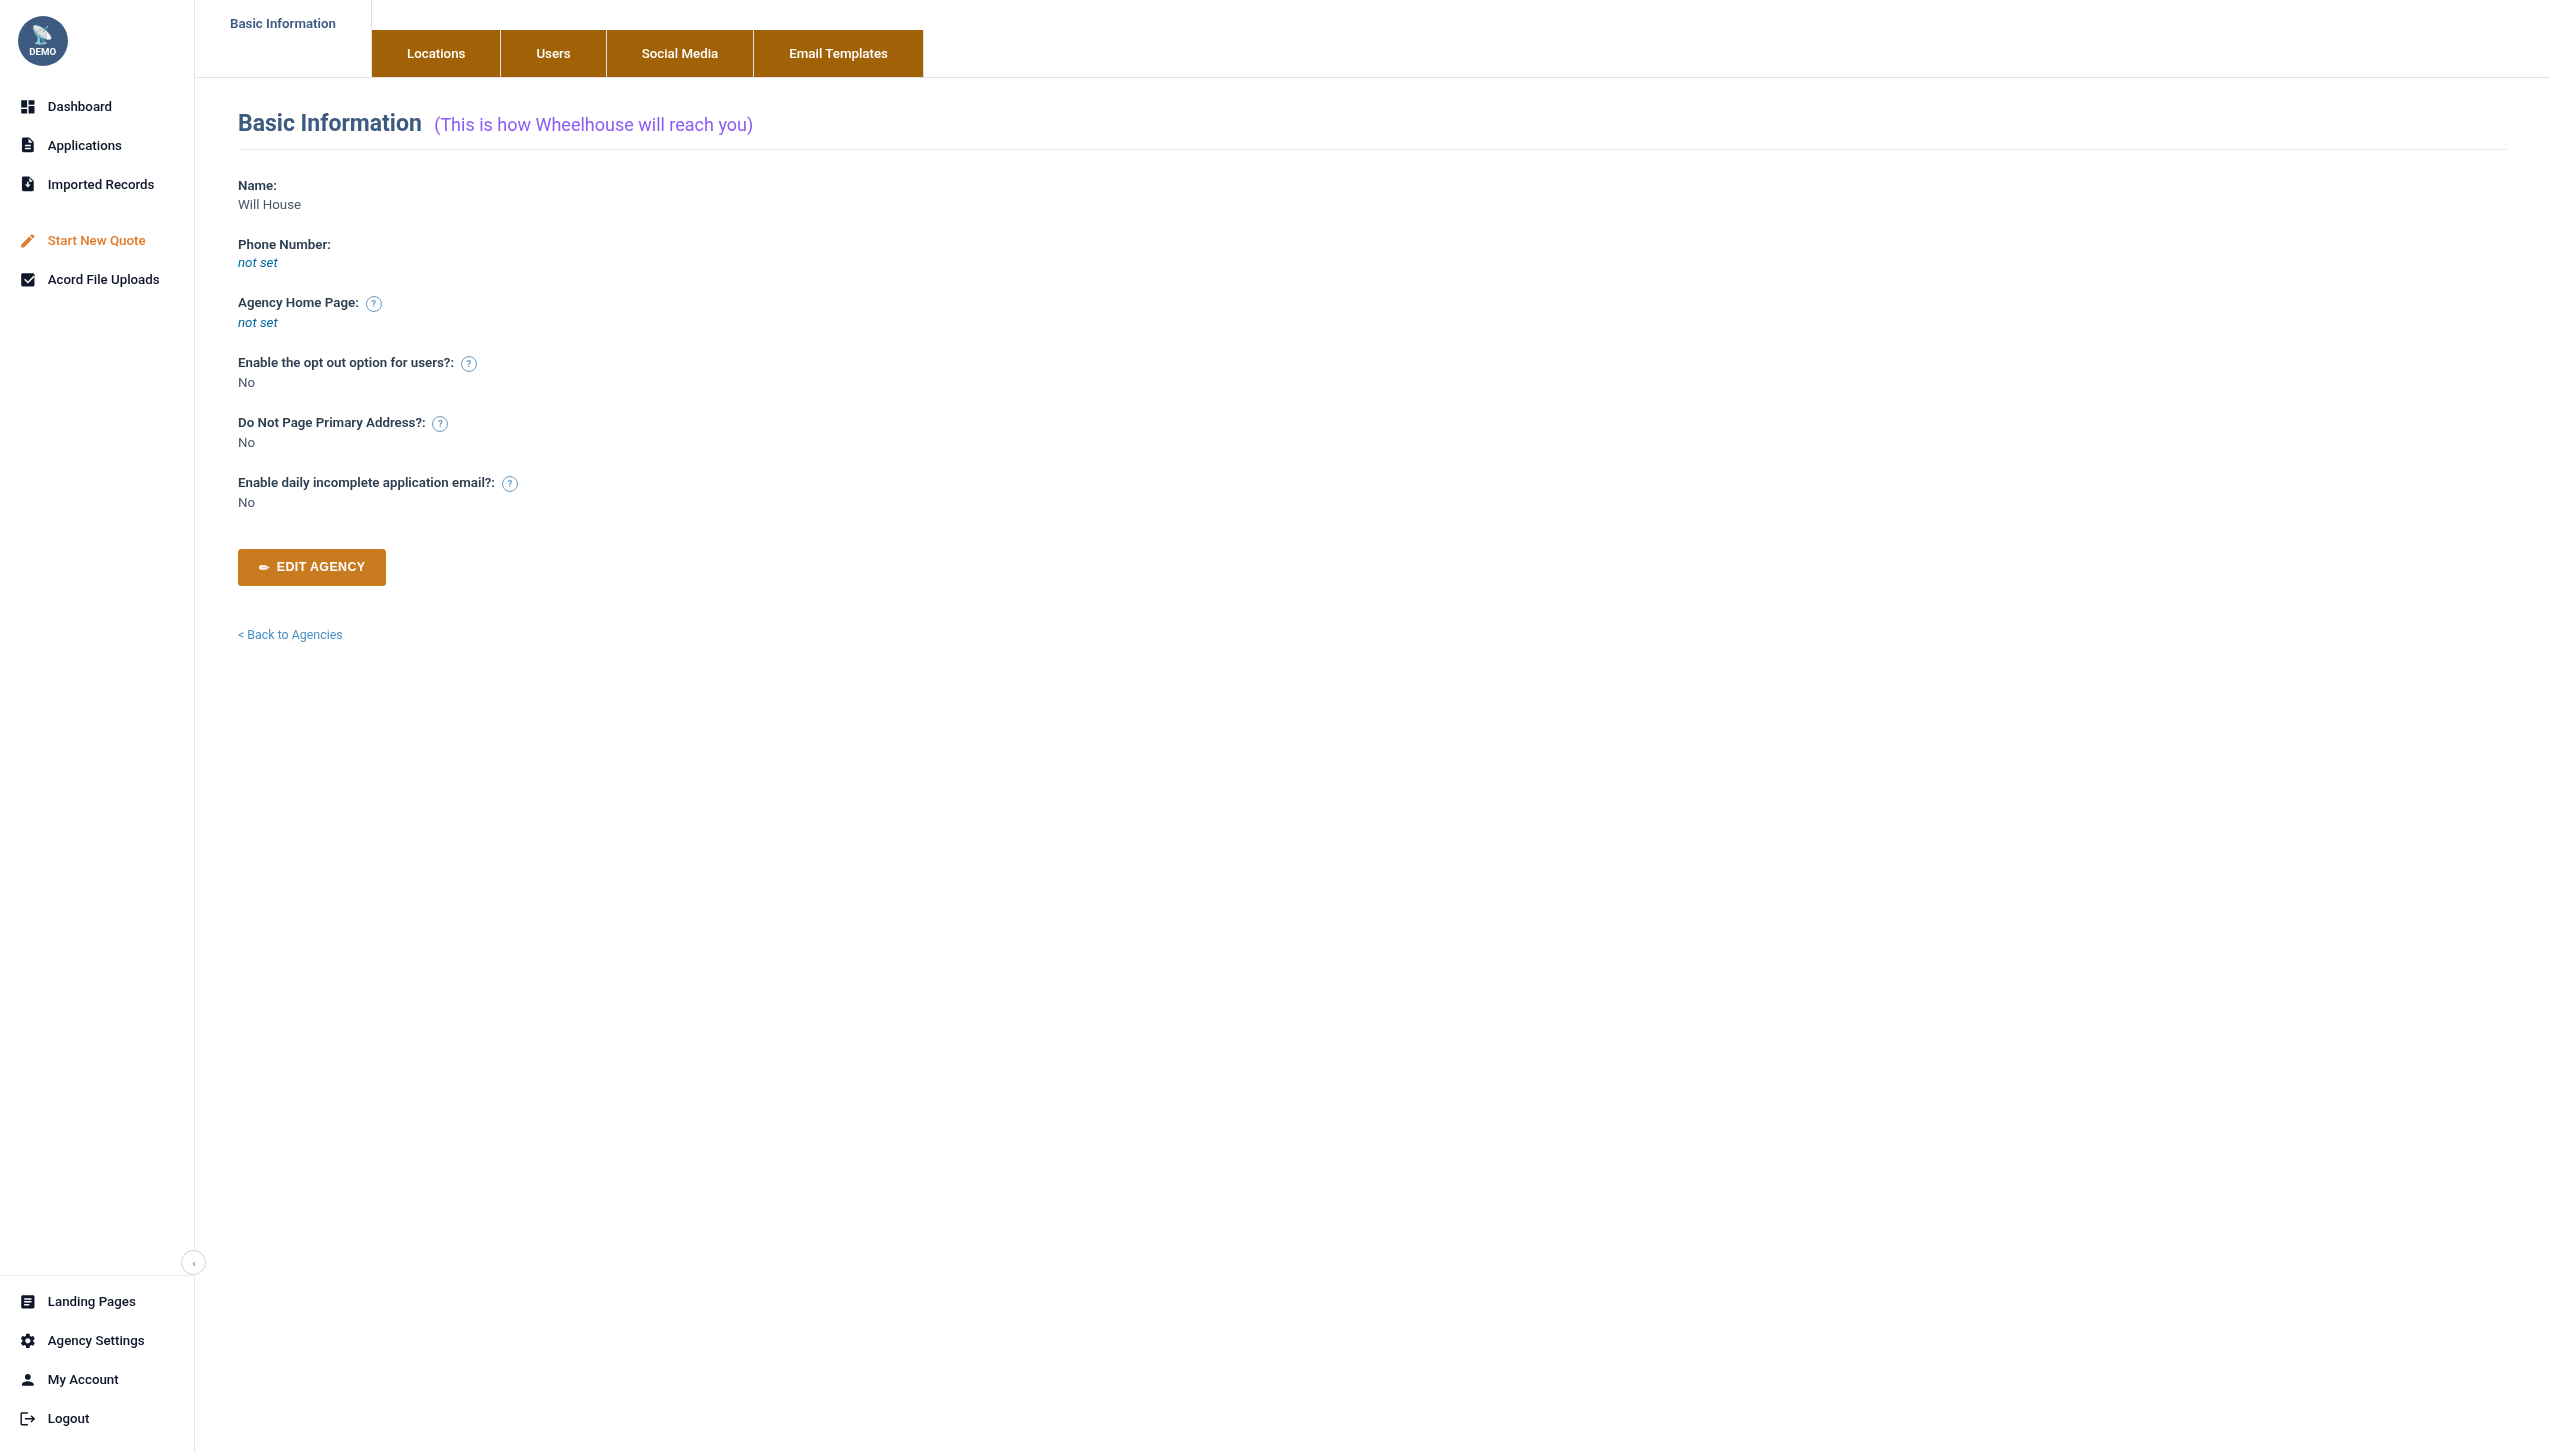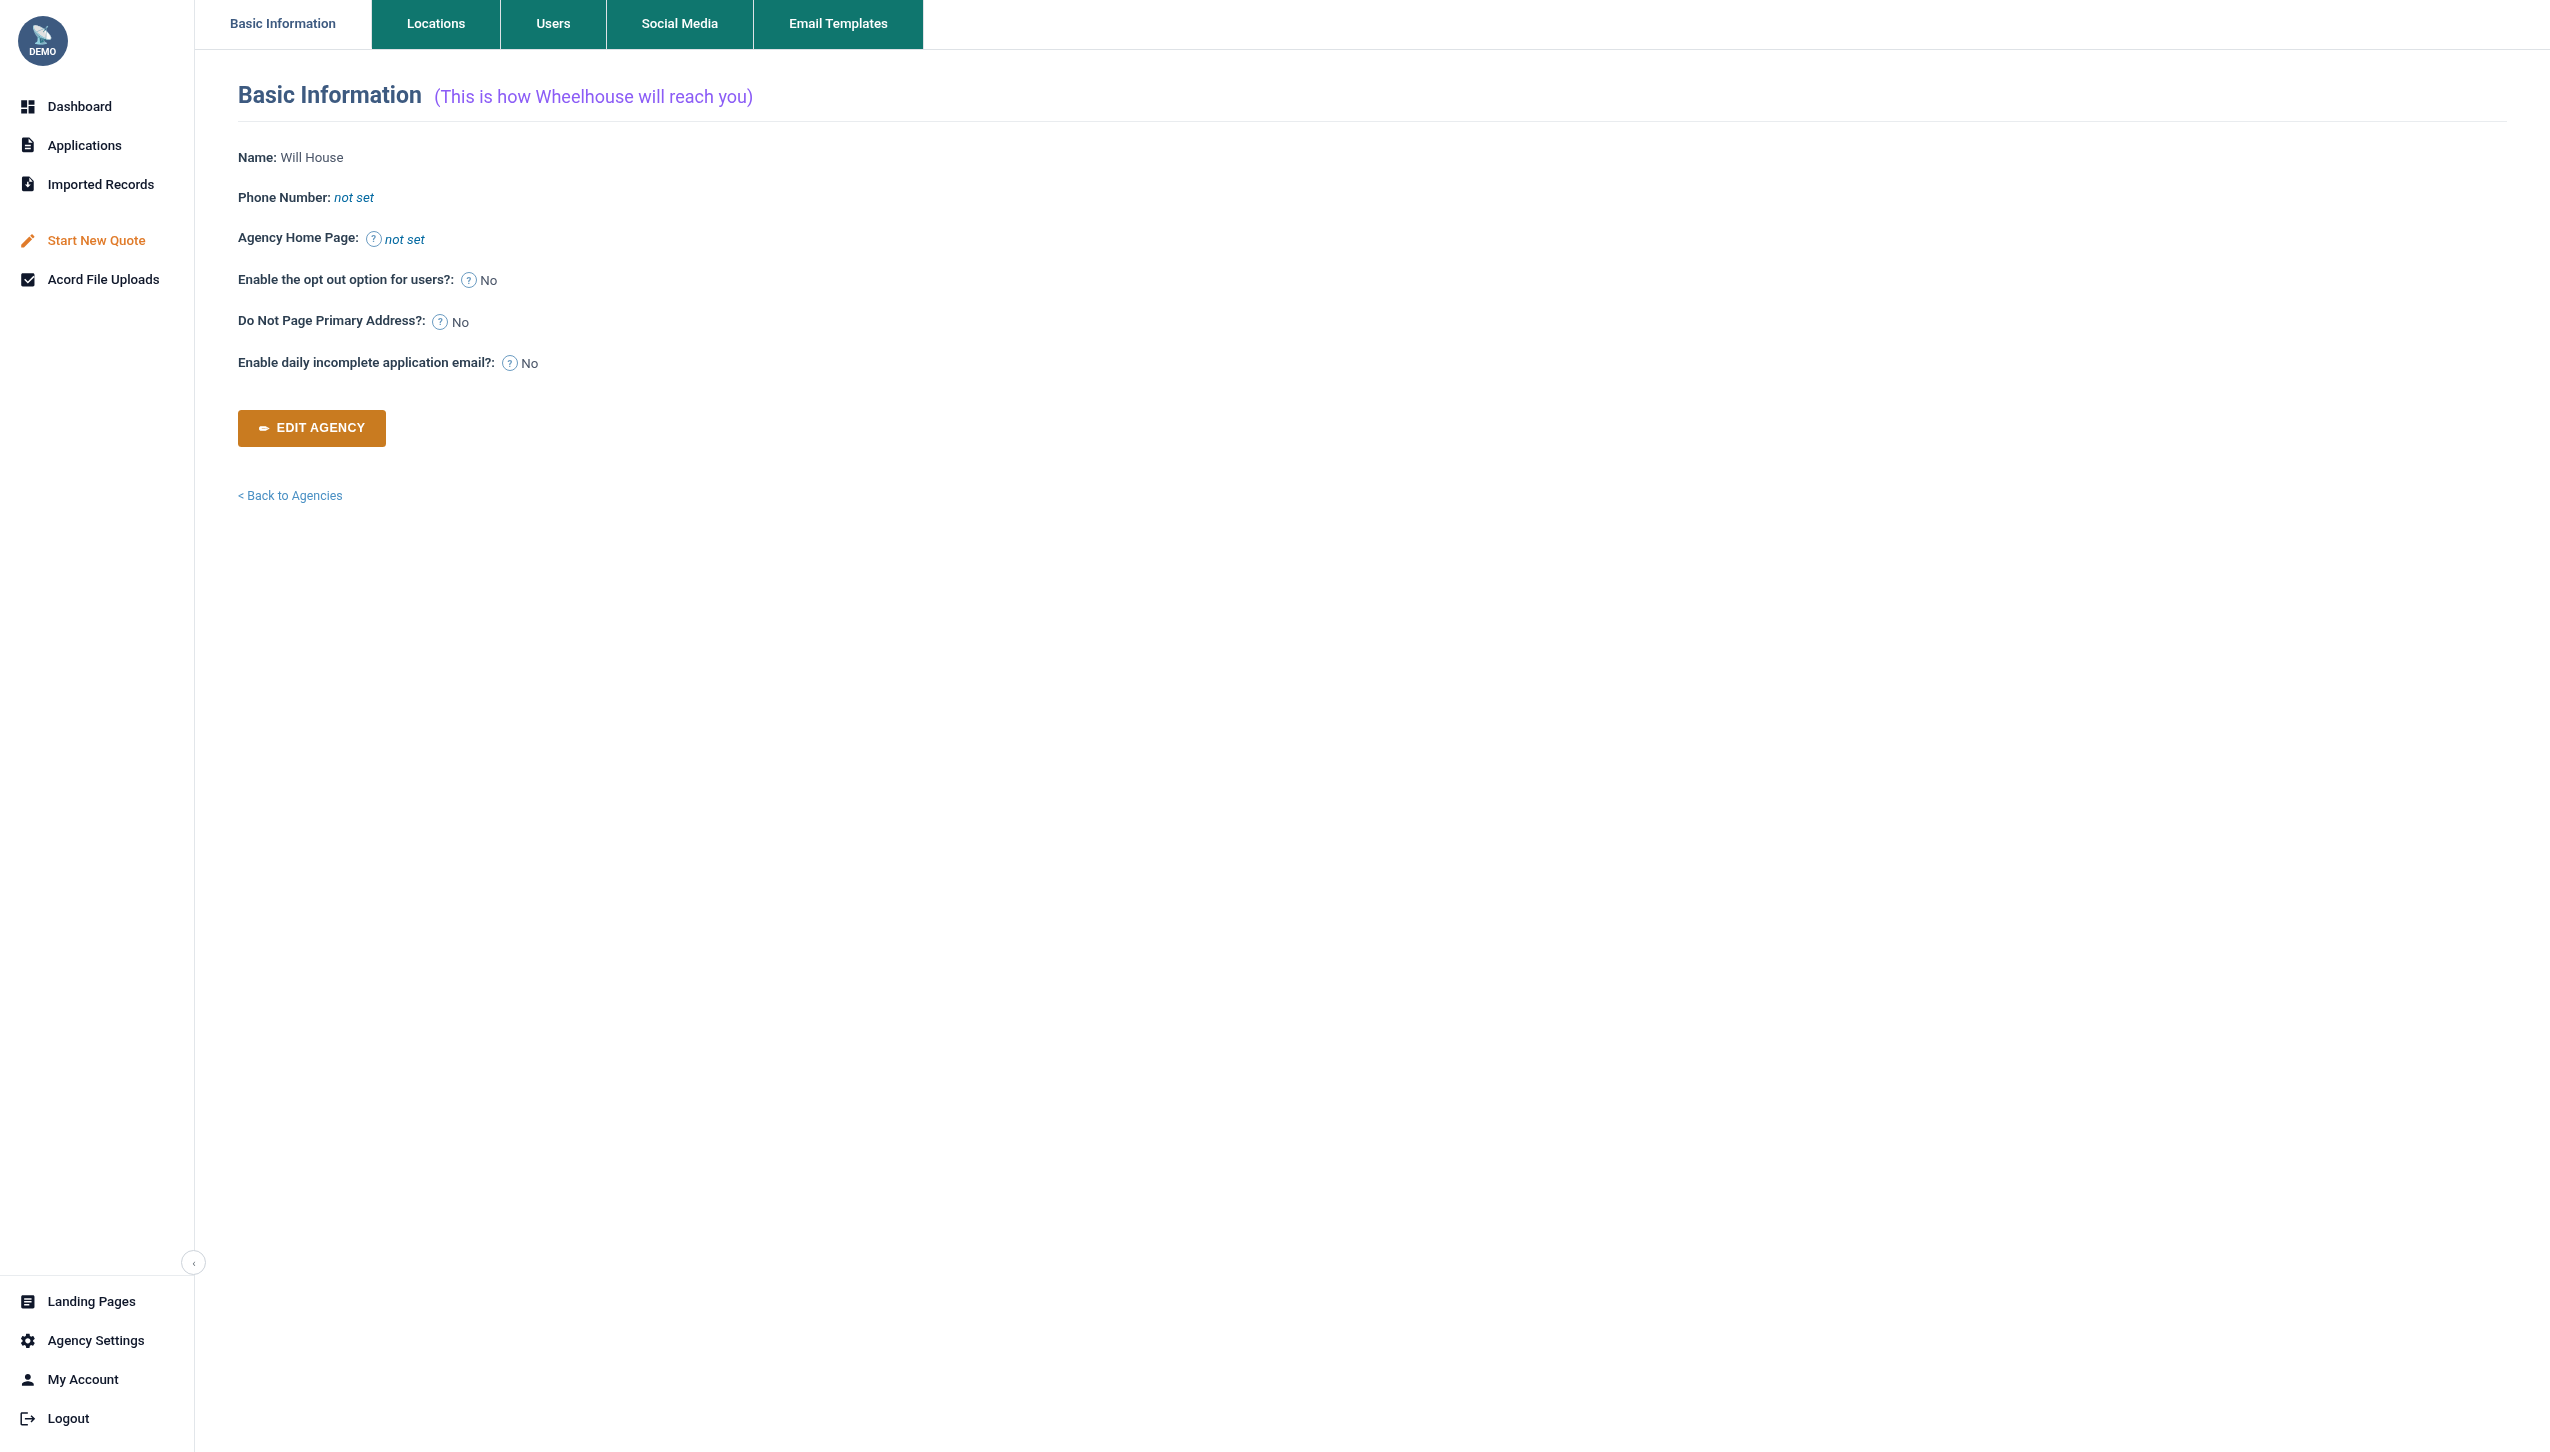"Locations" .tab.inactive { background: #0f766e -> #a16207; margin-top: none -> 30px }
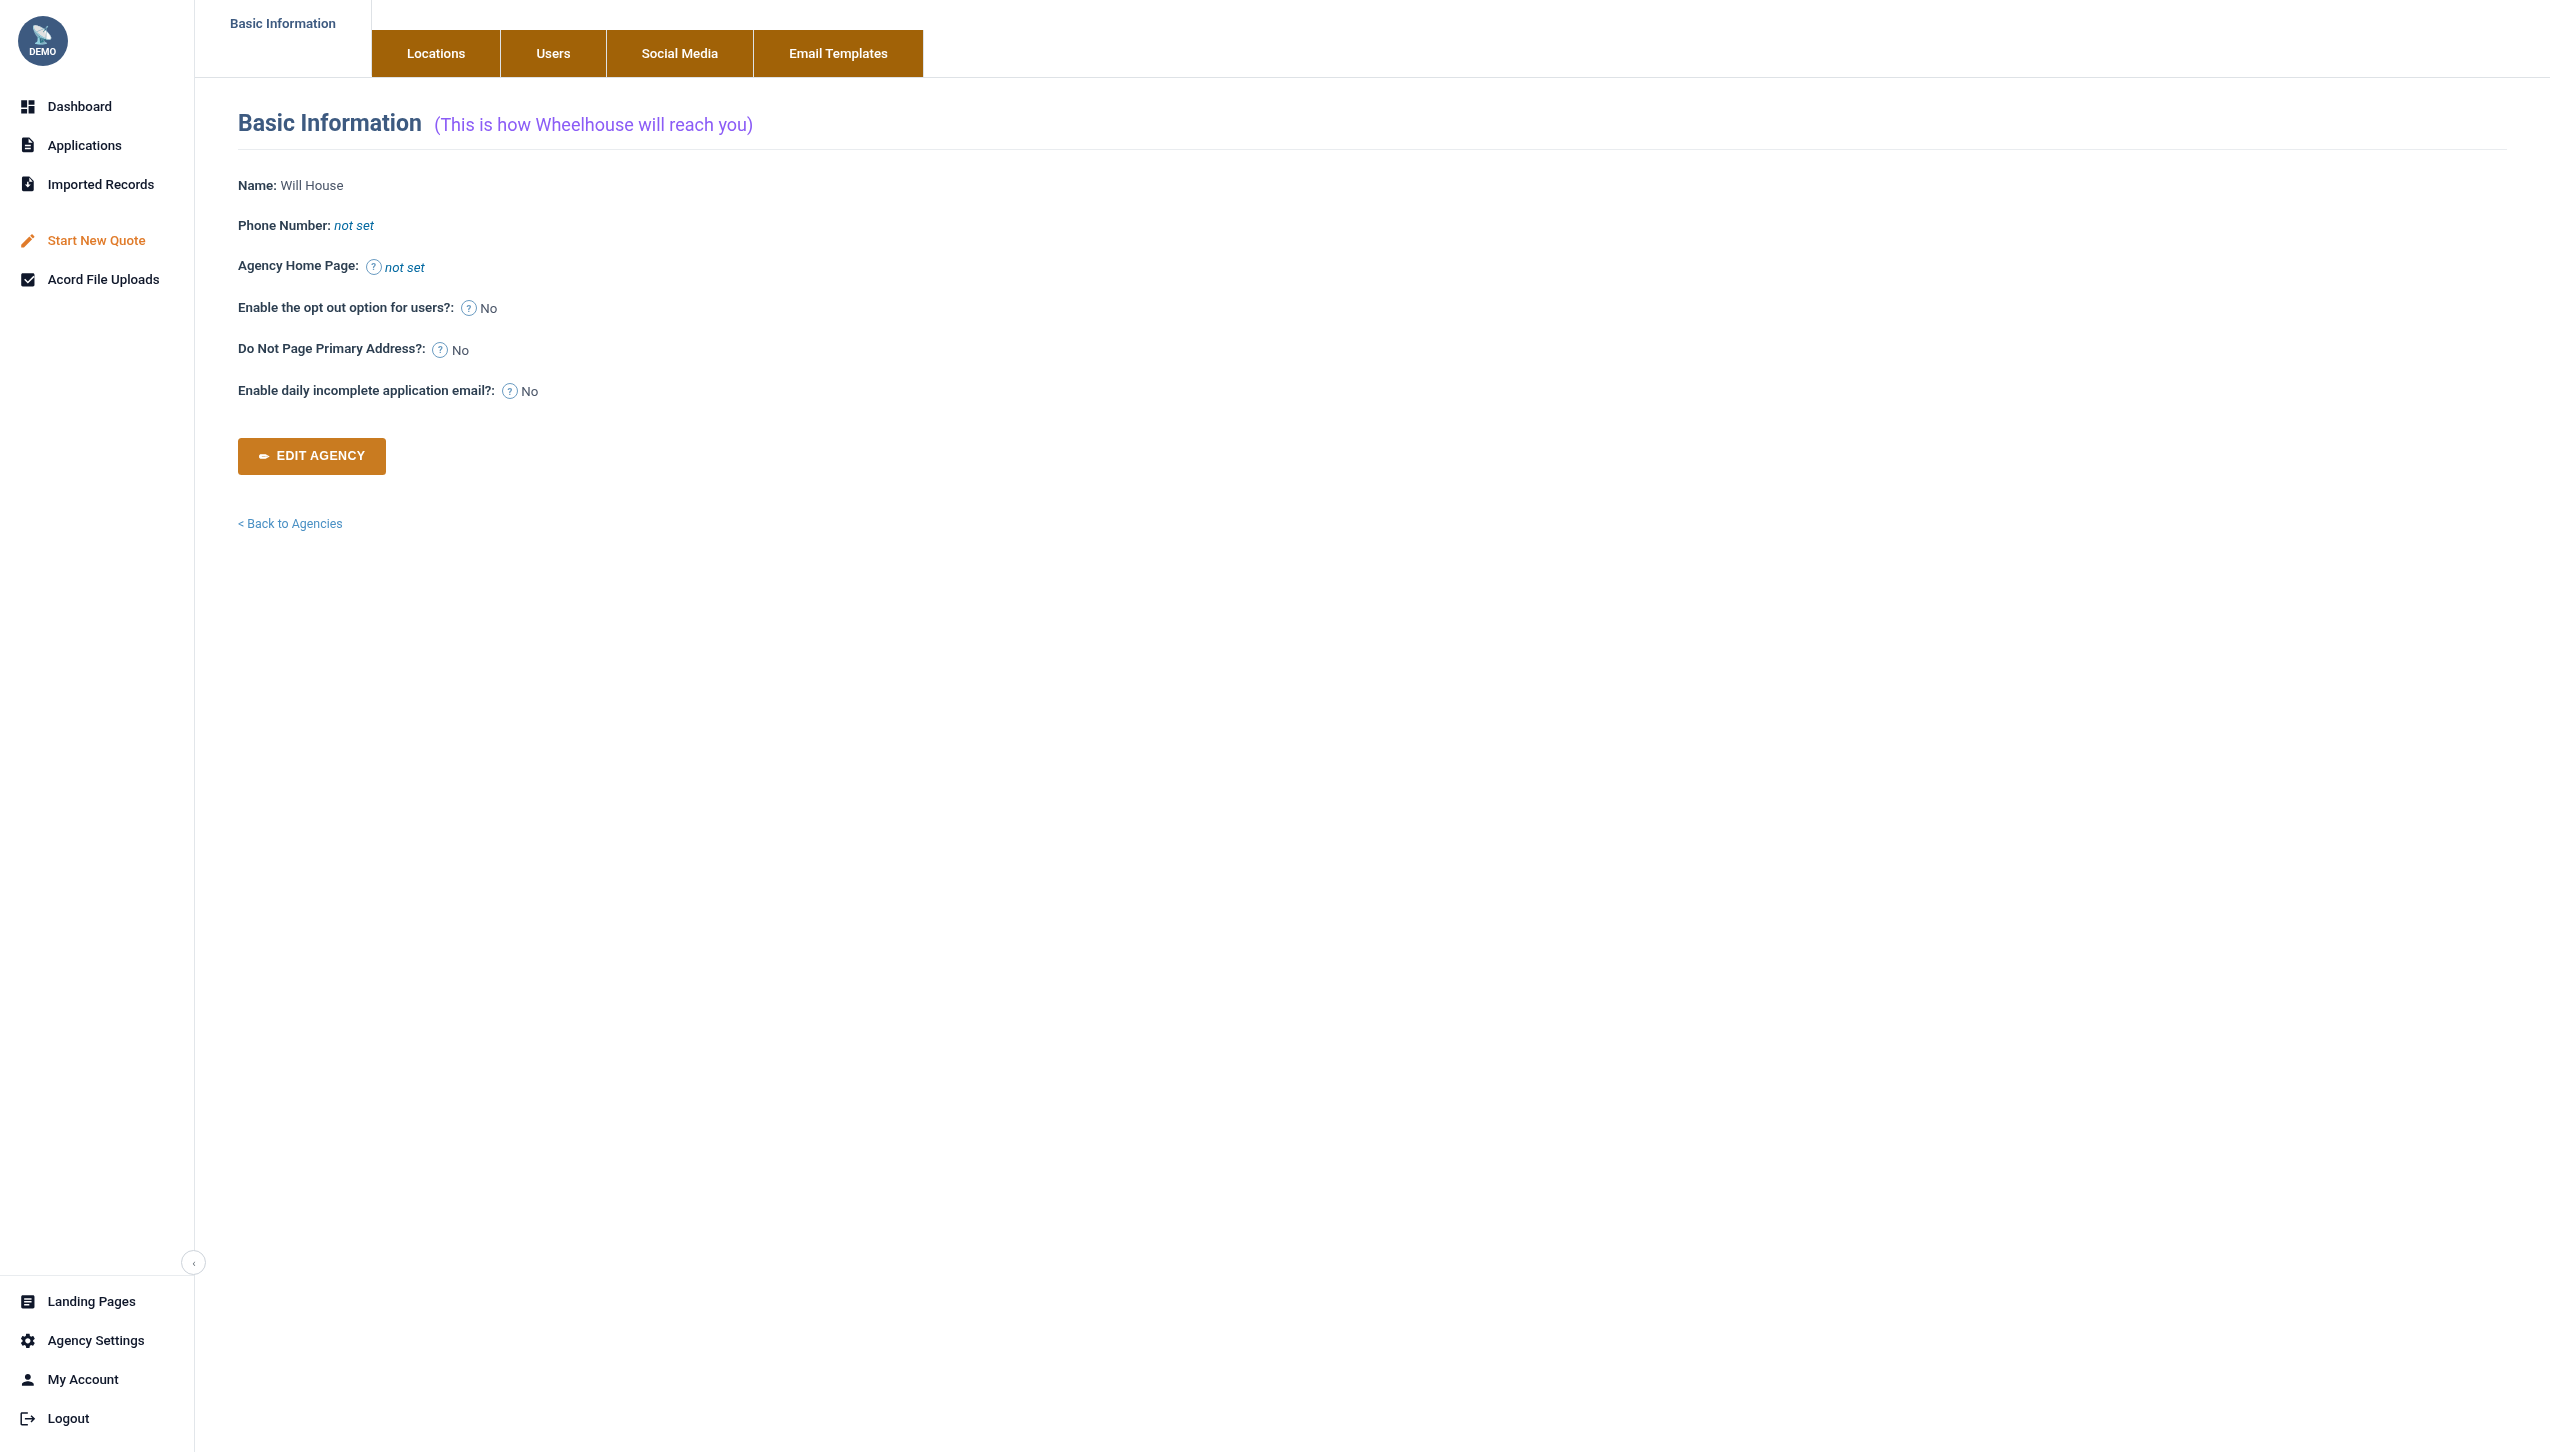"Name:" .info-field { align-items: flex-end -> none; flex-direction: row -> column }
